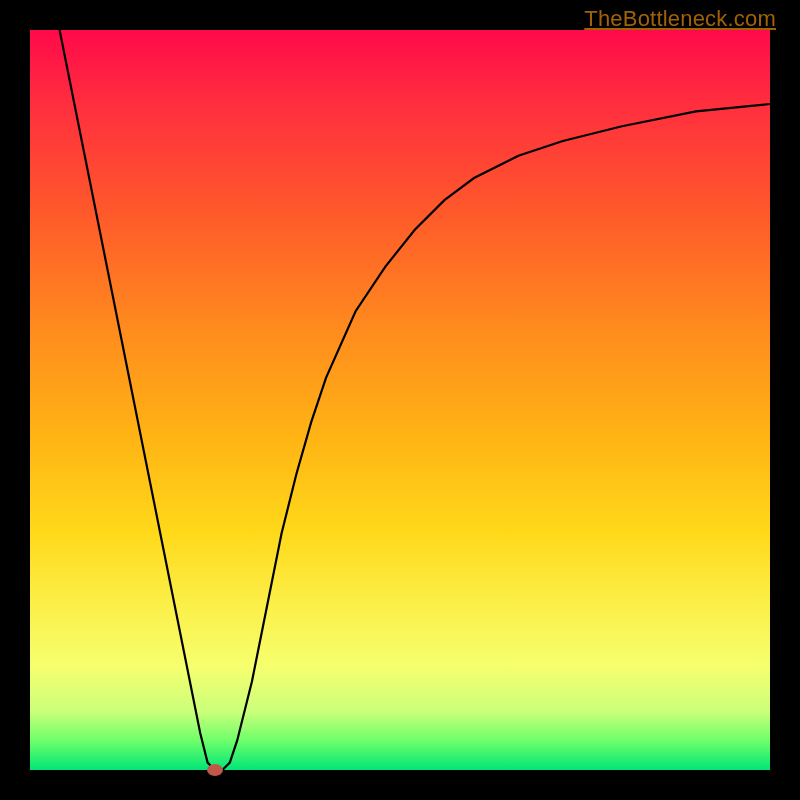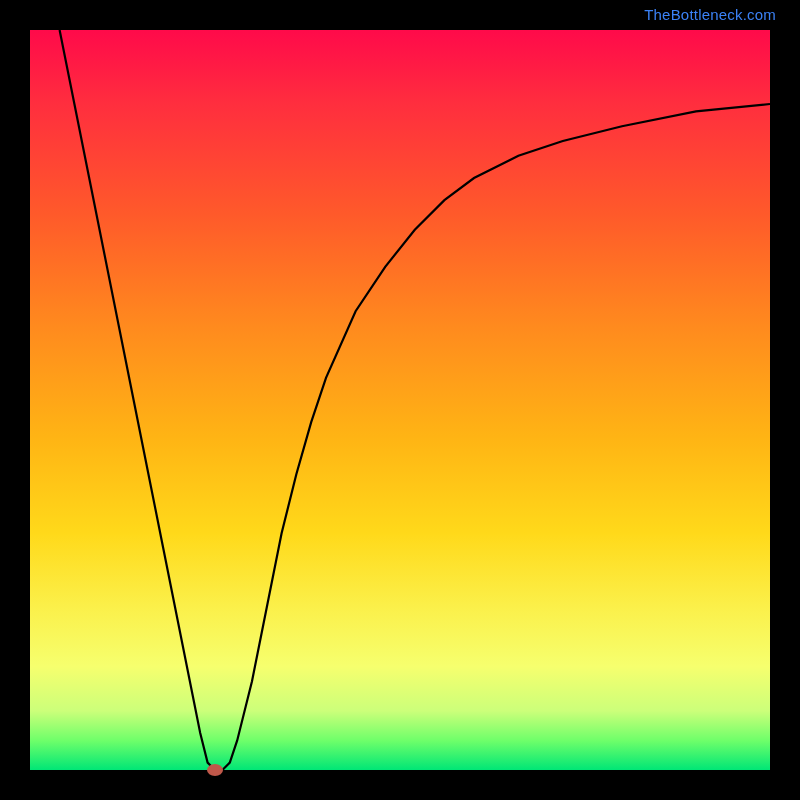"TheBottleneck.com" .watermark { color: #3b82f6 -> #a16207; font-size: 15px -> 22px; text-decoration: none -> underline }
